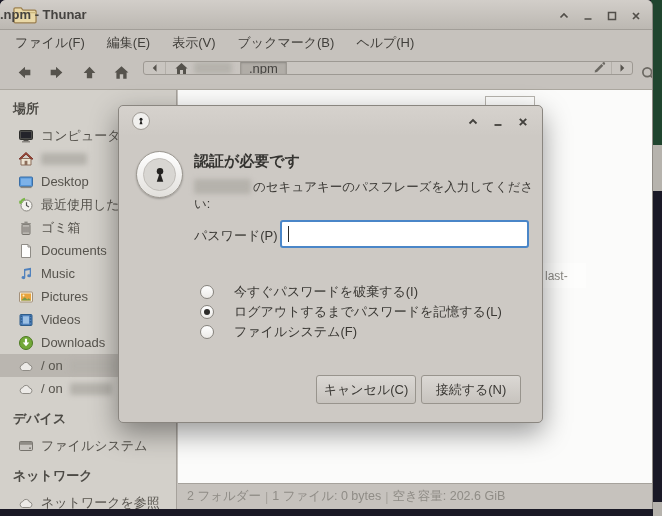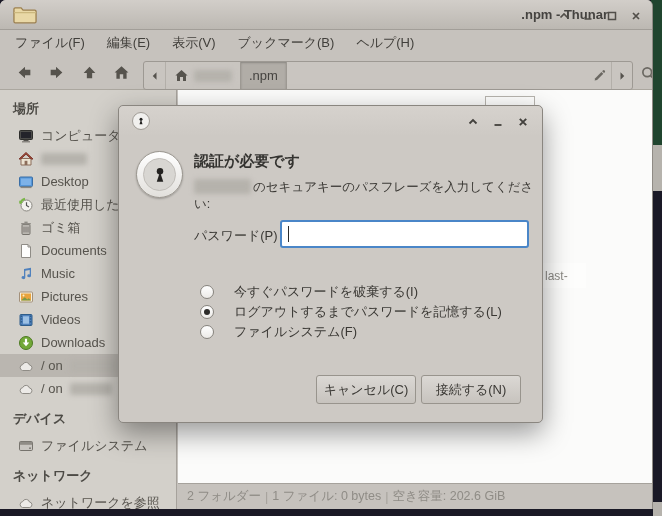".npm - Thunar" .title-text { text-align: right -> left }
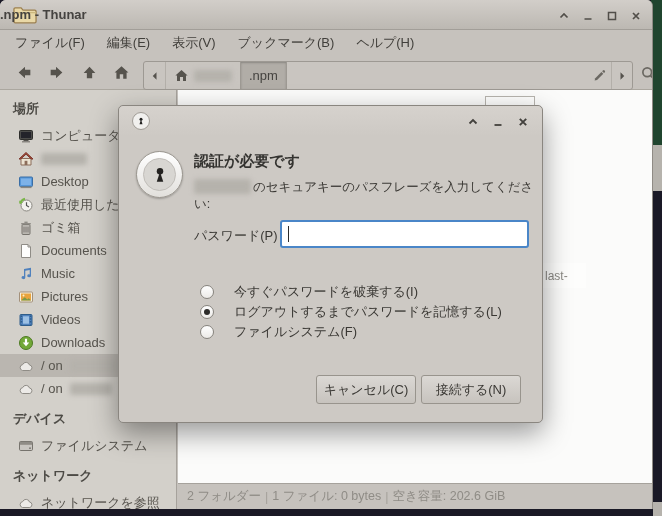".npm" .crumb-bar { height: 29px -> 14px }
